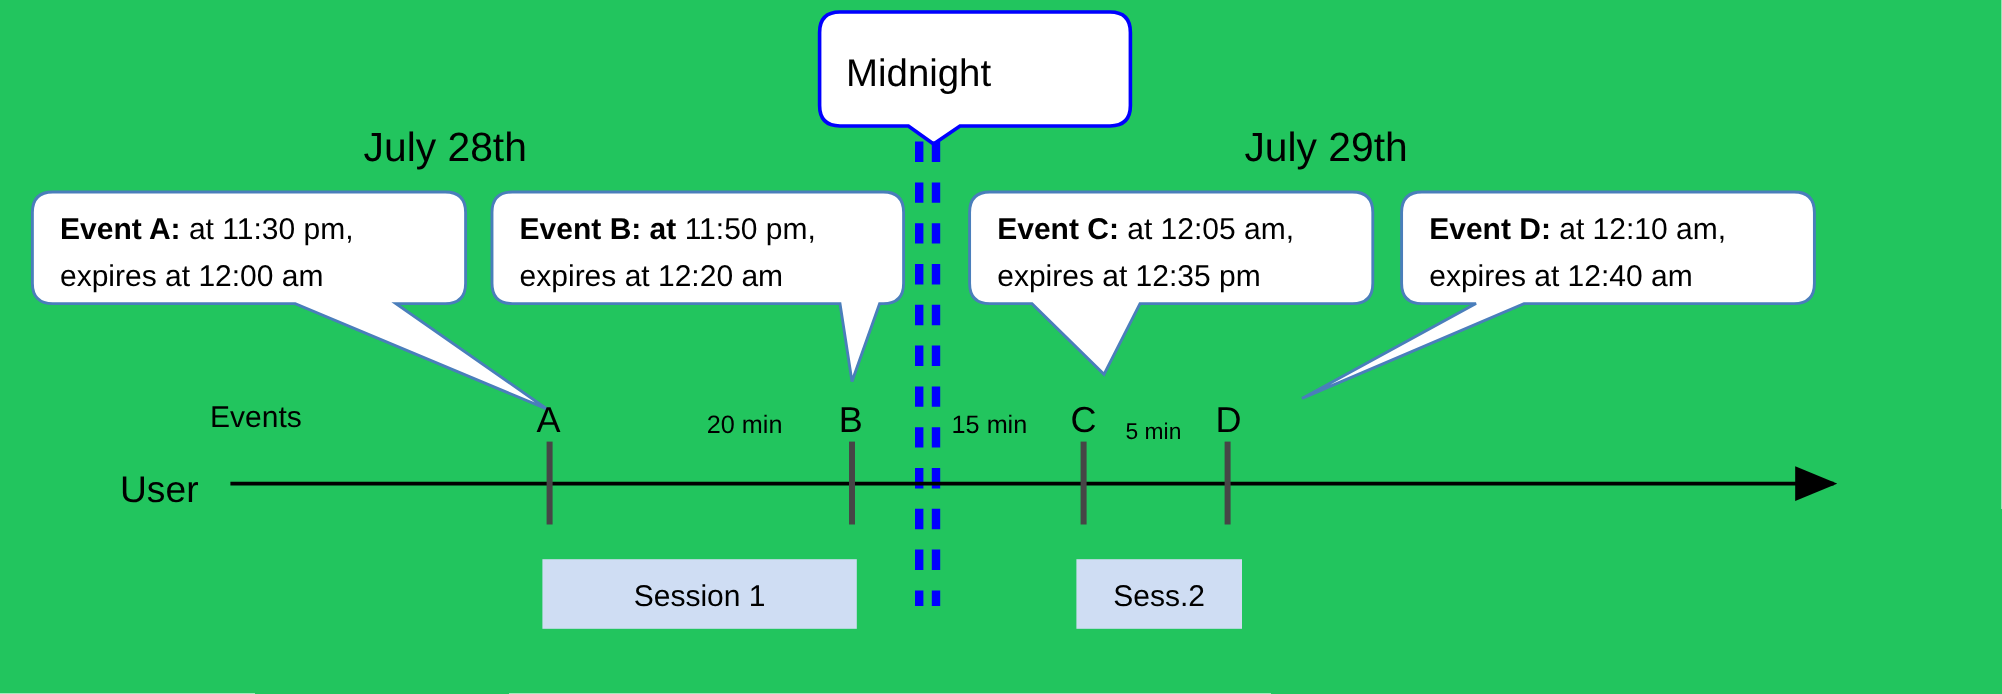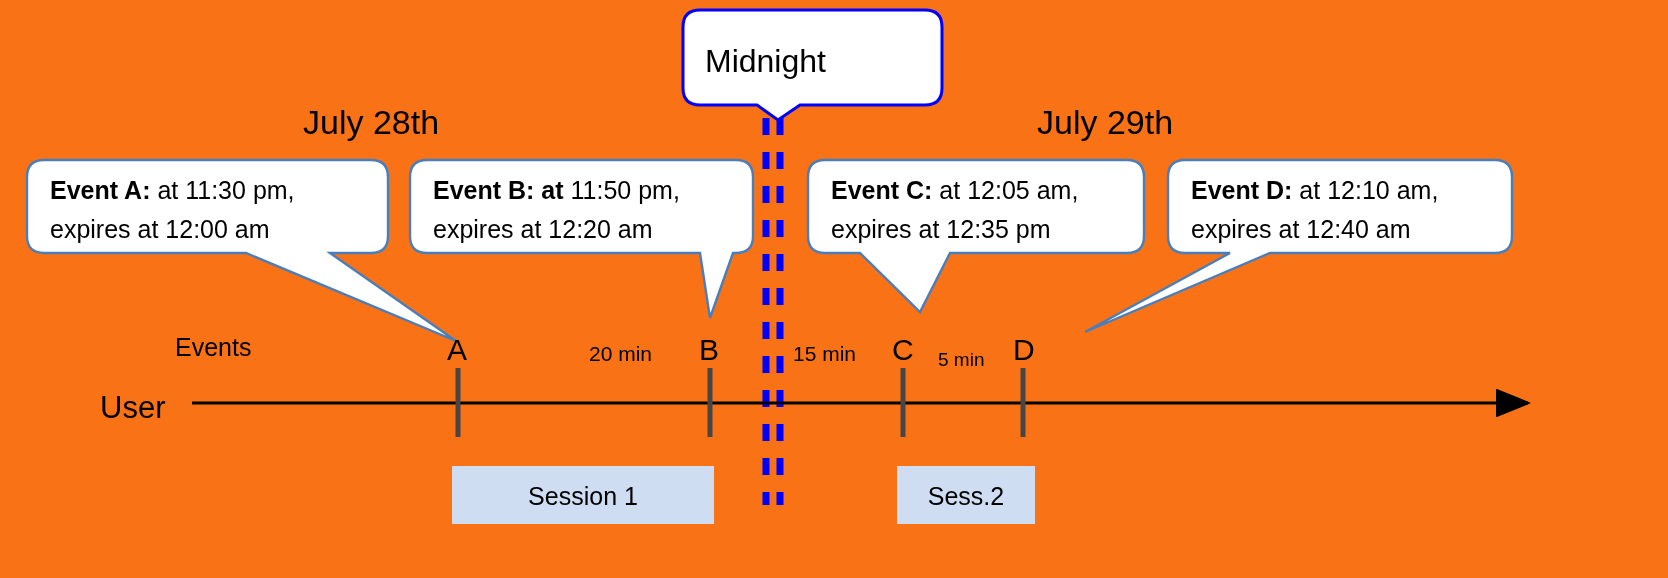"Midnight" #diagram-root { background: #f97316 -> #22c55e }
